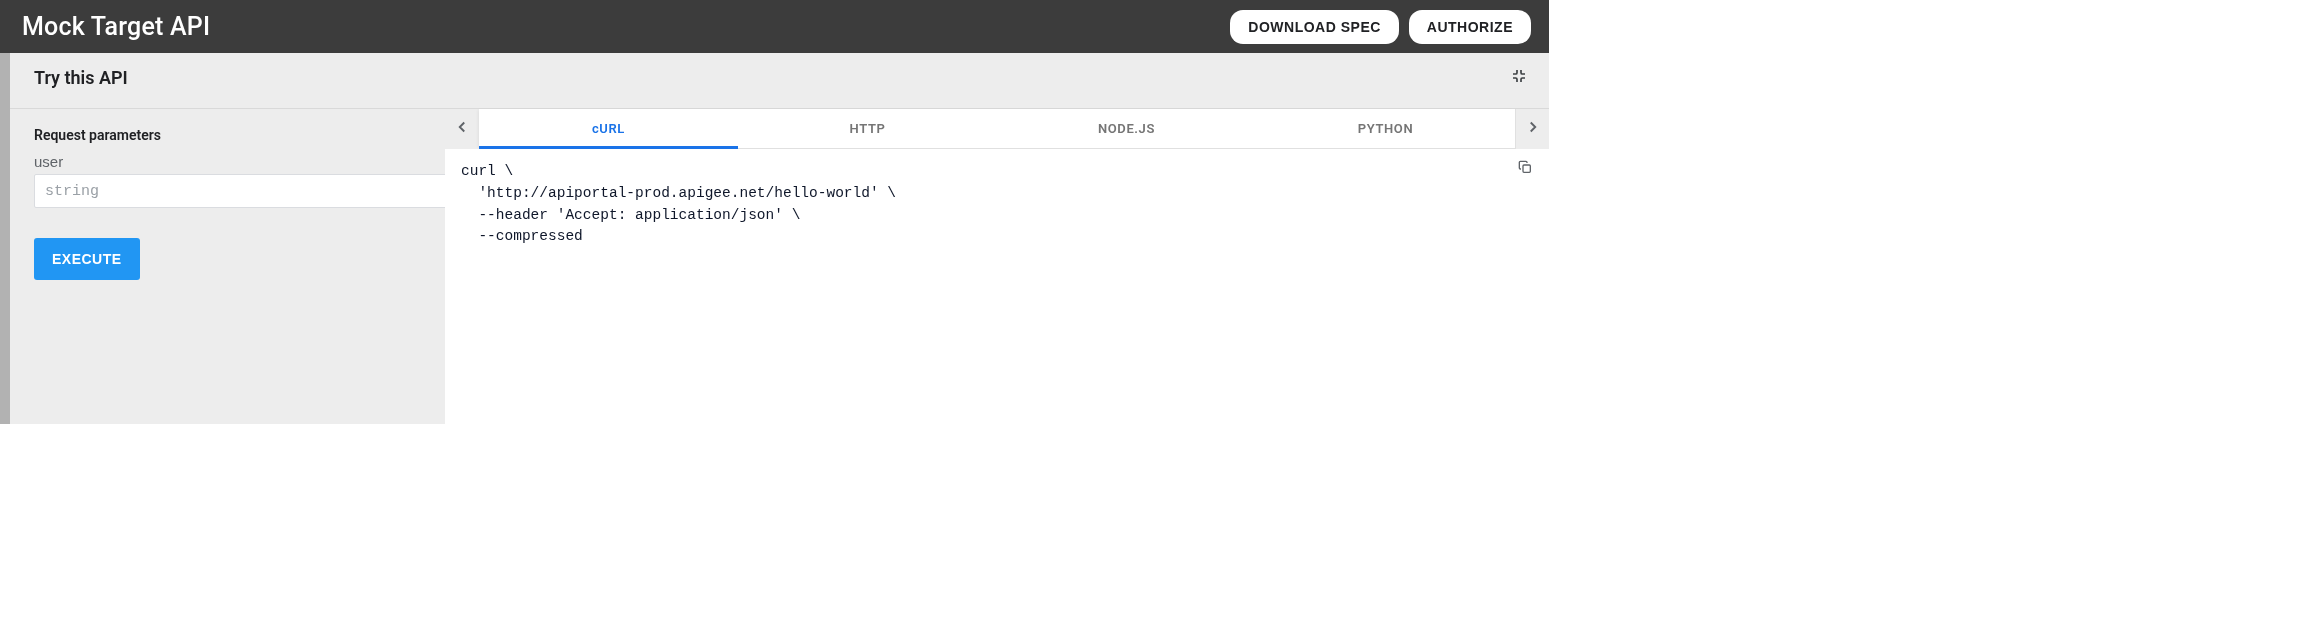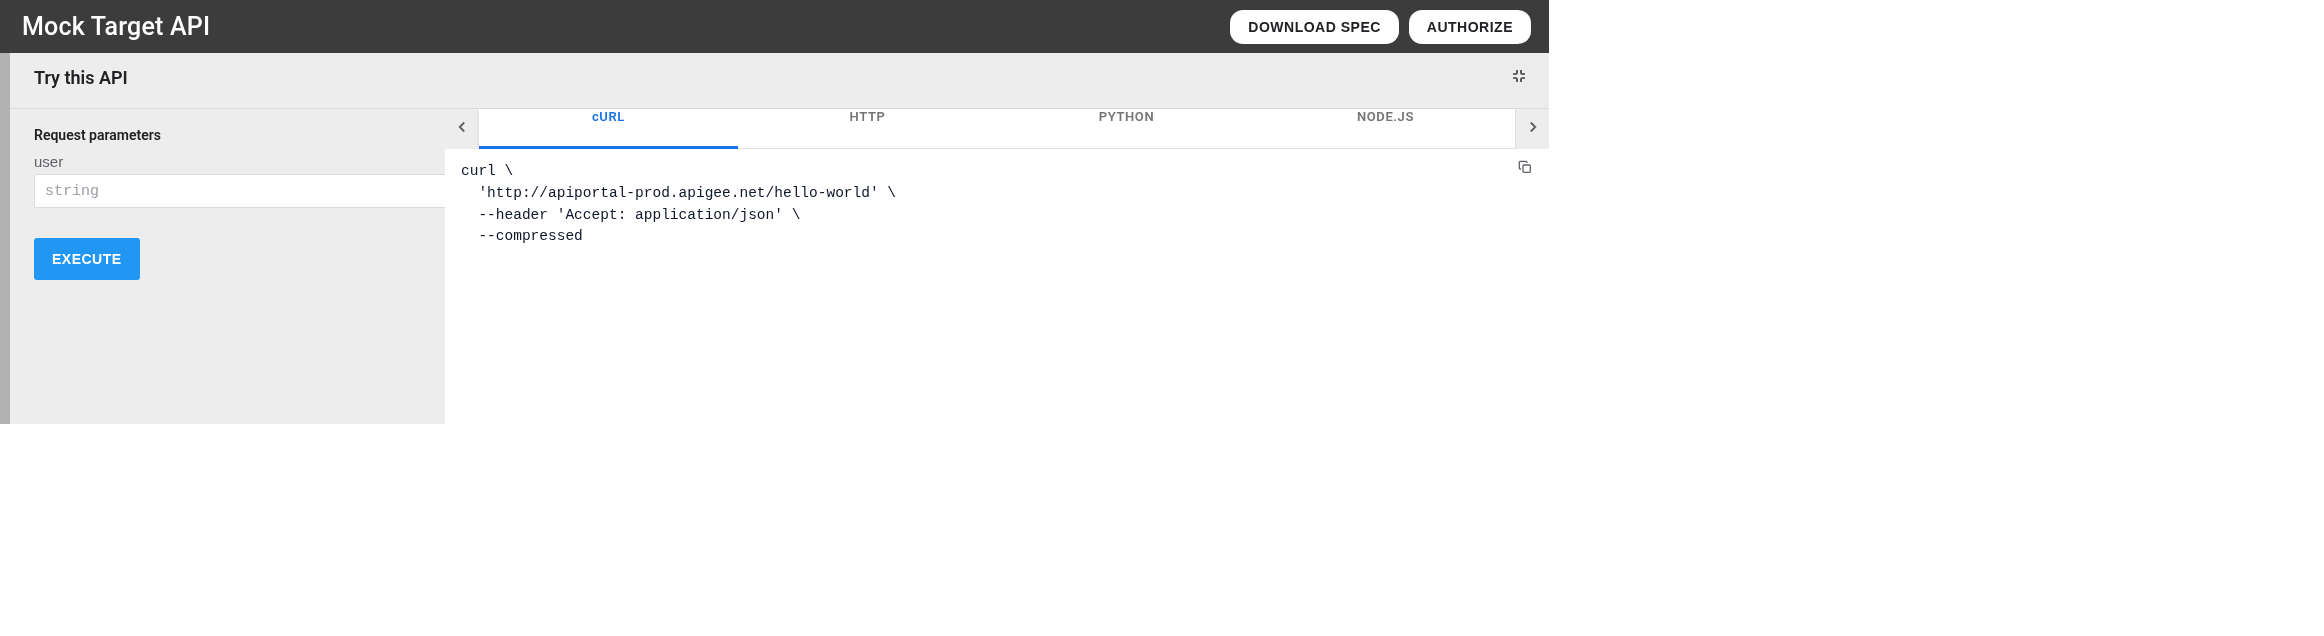"cURL" .tab { align-items: flex-start -> center }
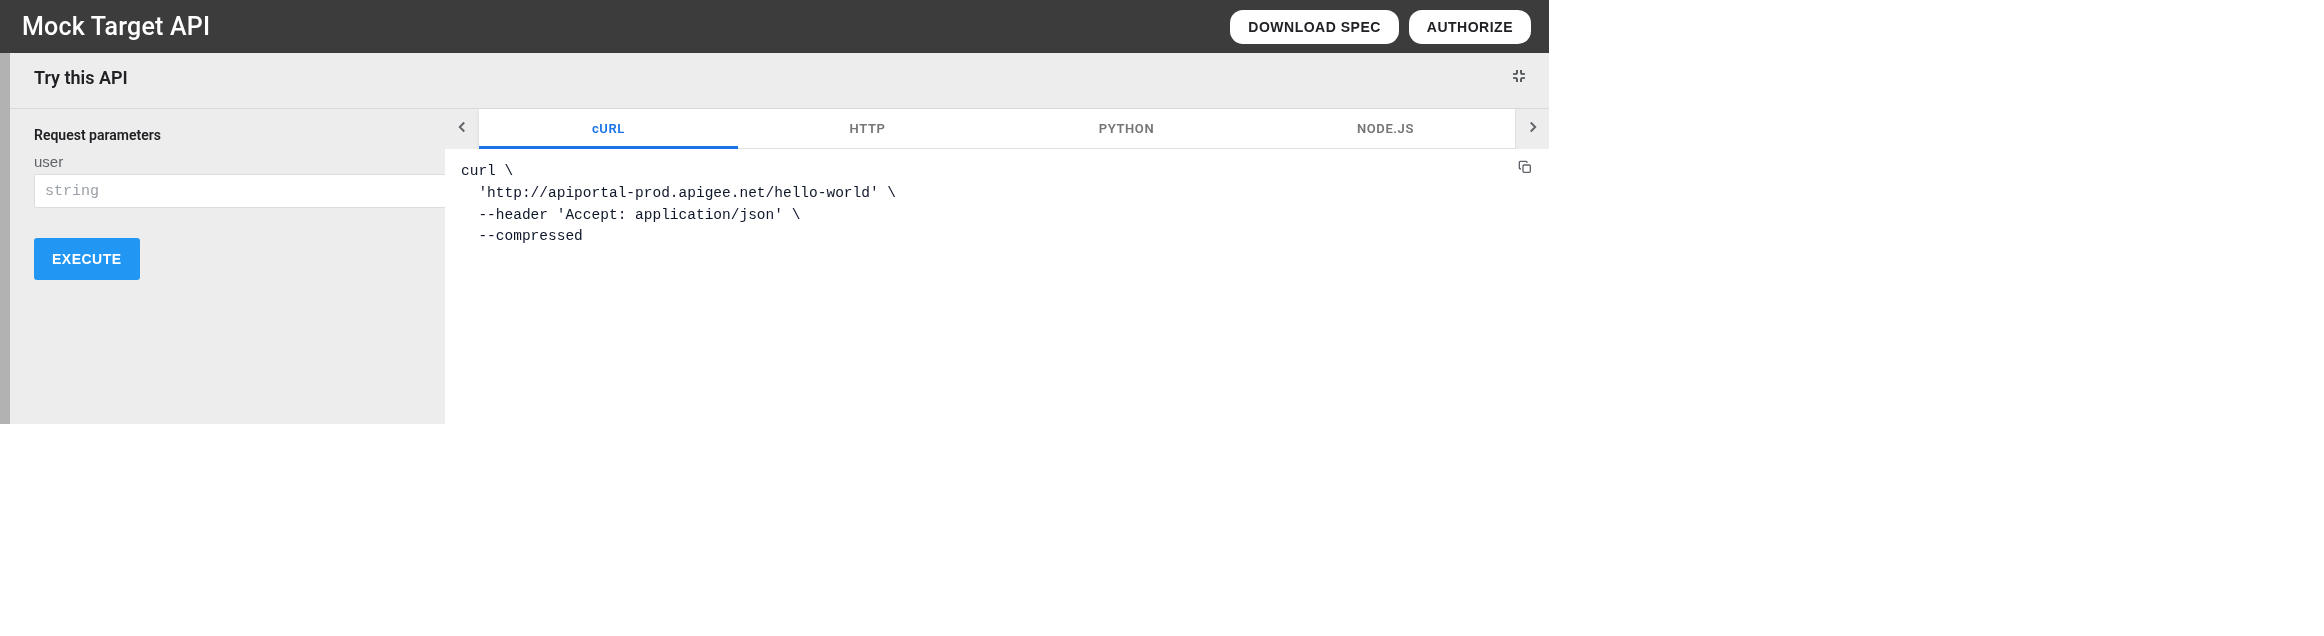"PYTHON" div.tab { order: before "NODE.JS" -> after "NODE.JS" }
